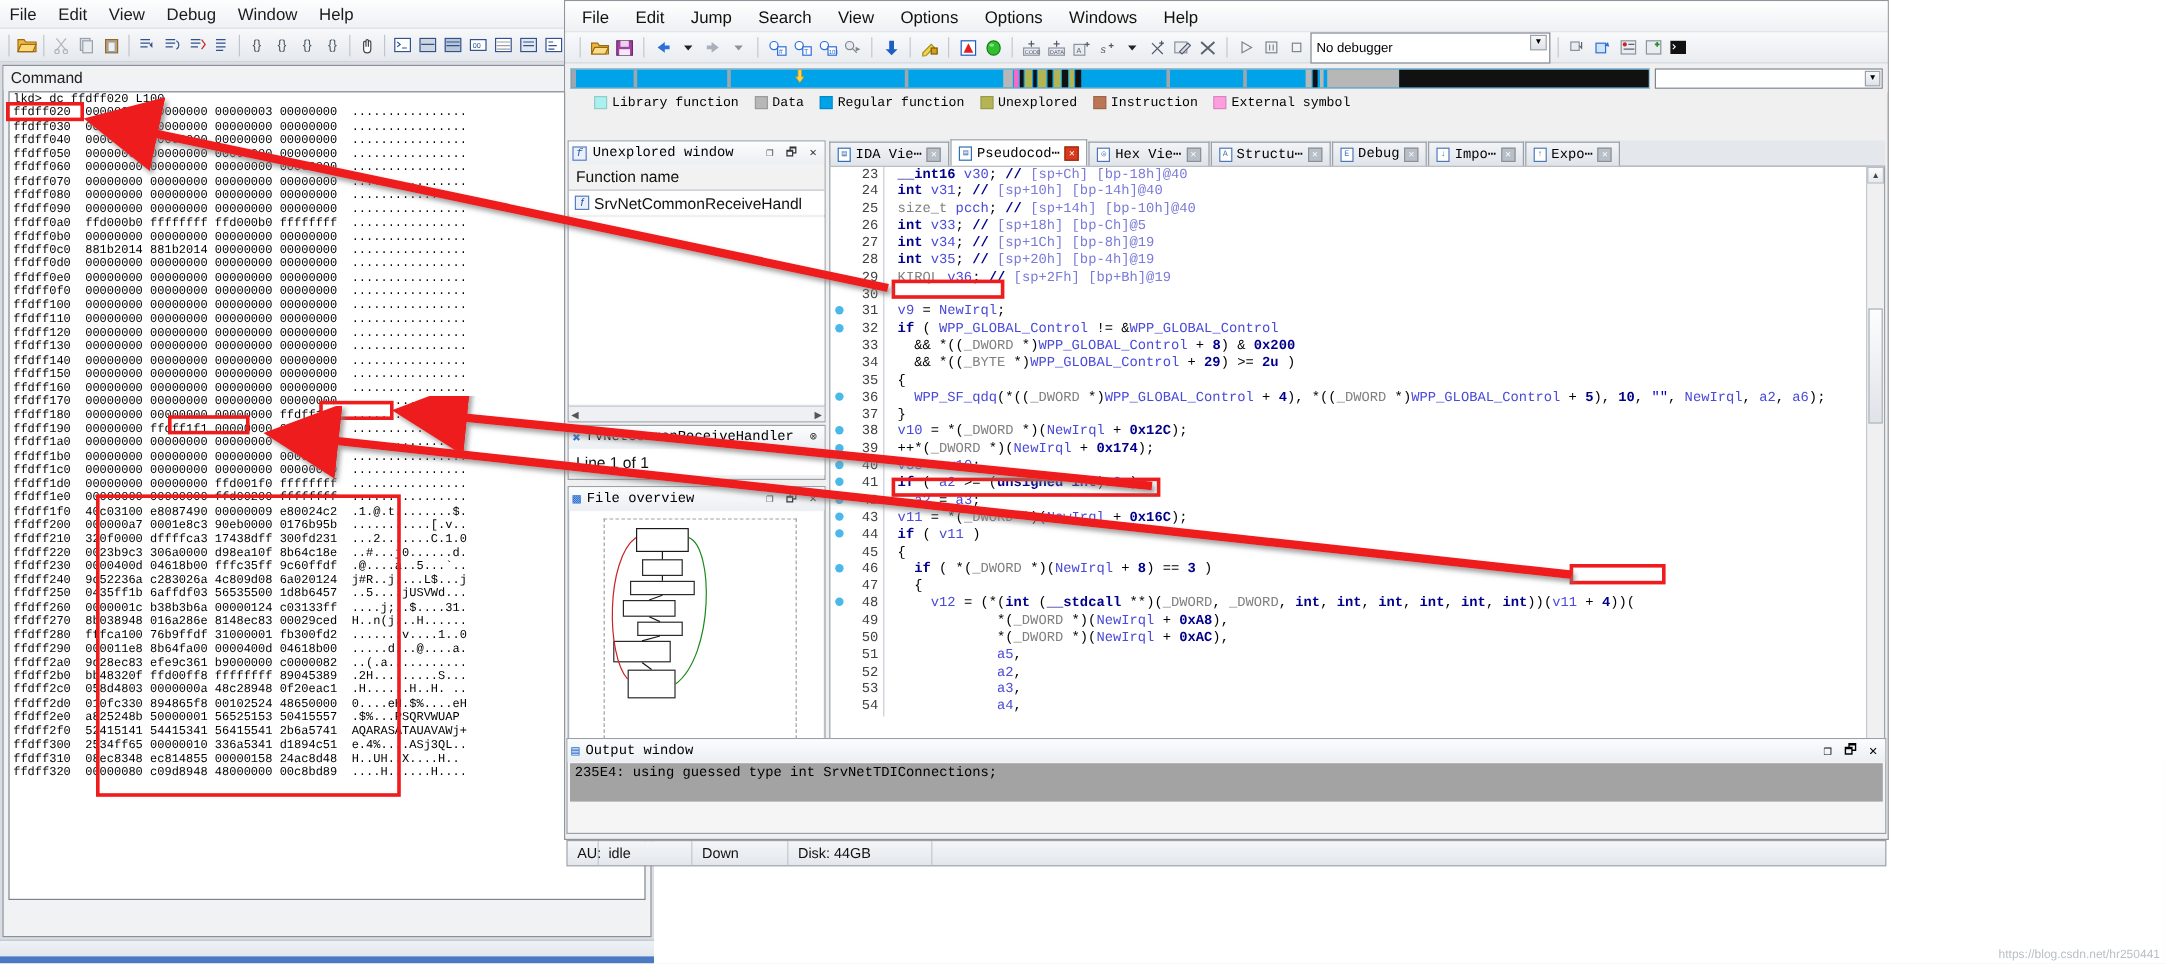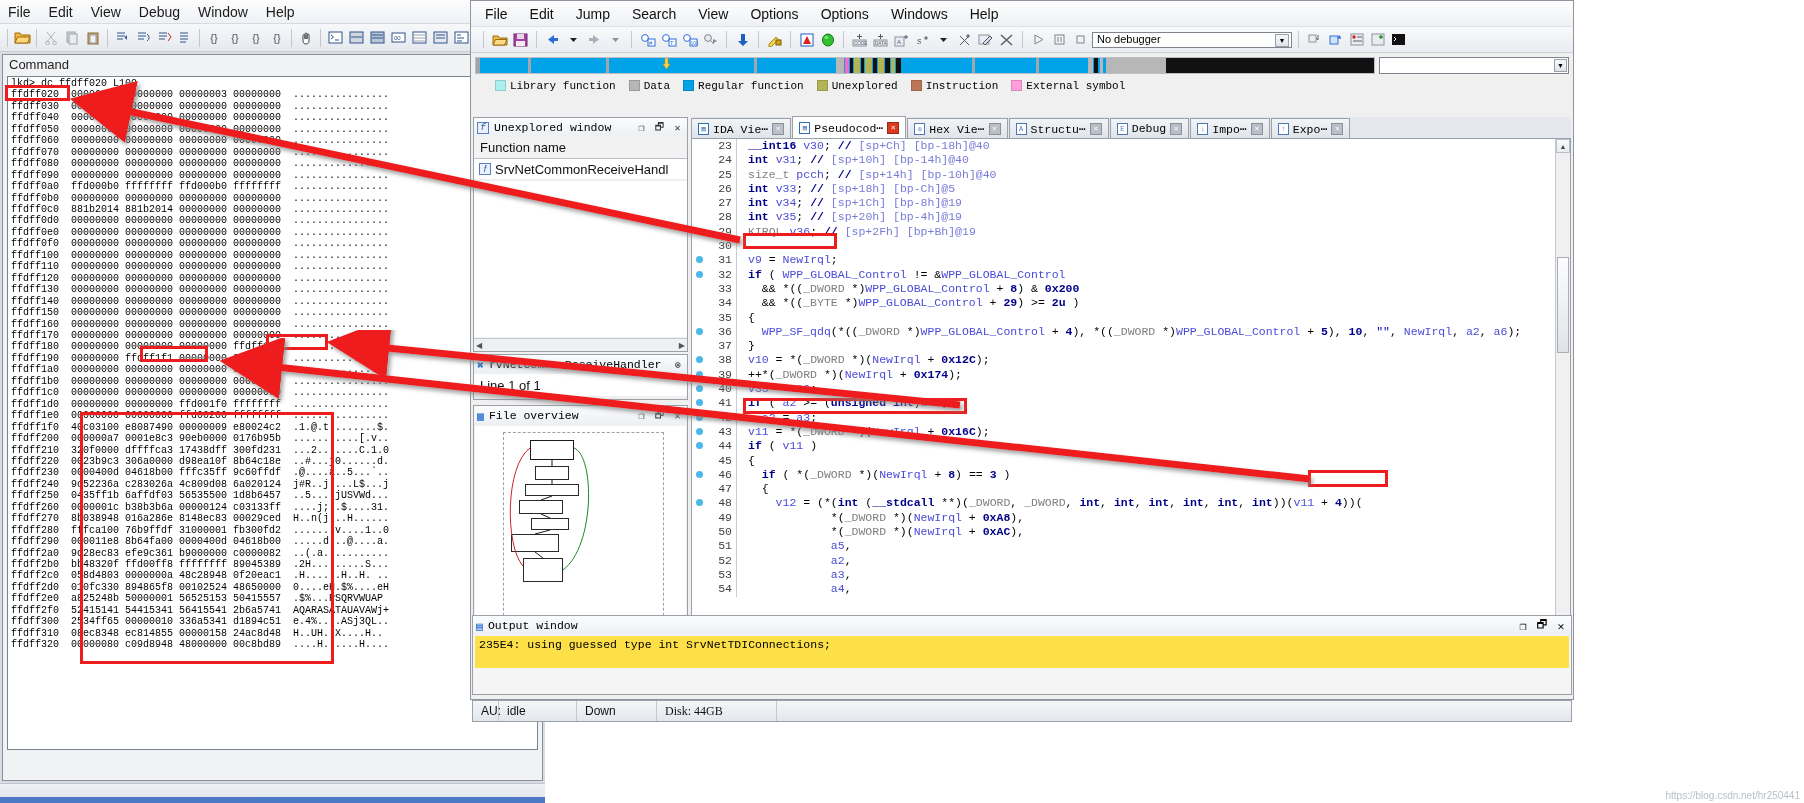"No debugger" .dbg-select { align-items: none -> center; height: 16px -> 26px }
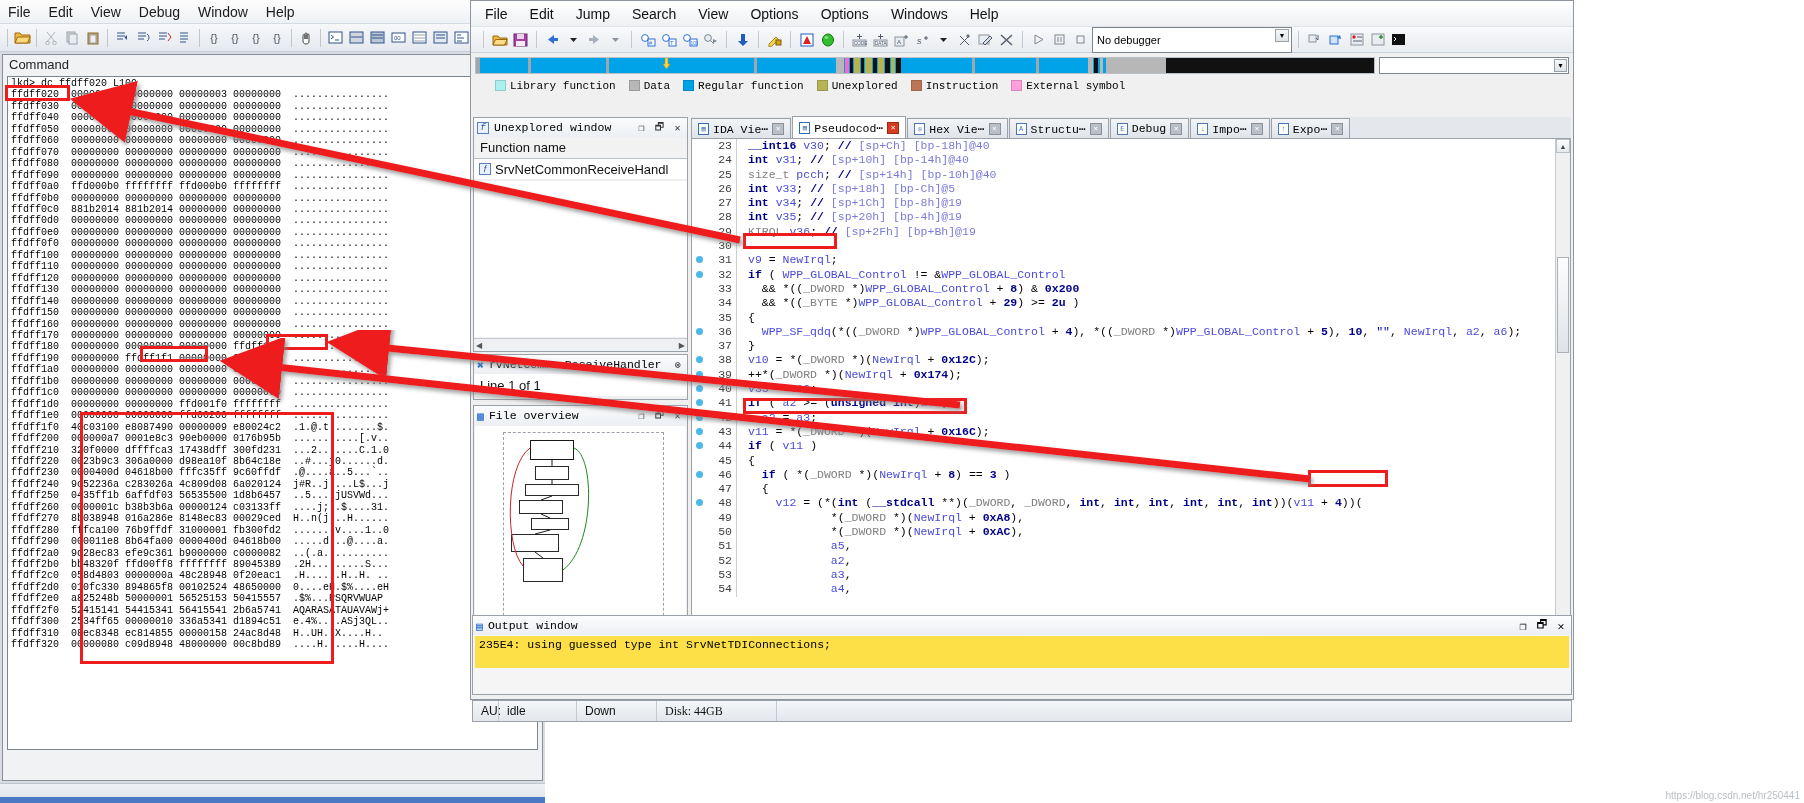"235E4: using guessed type int" .out-body { background: #fde047 -> #a3a3a3 }
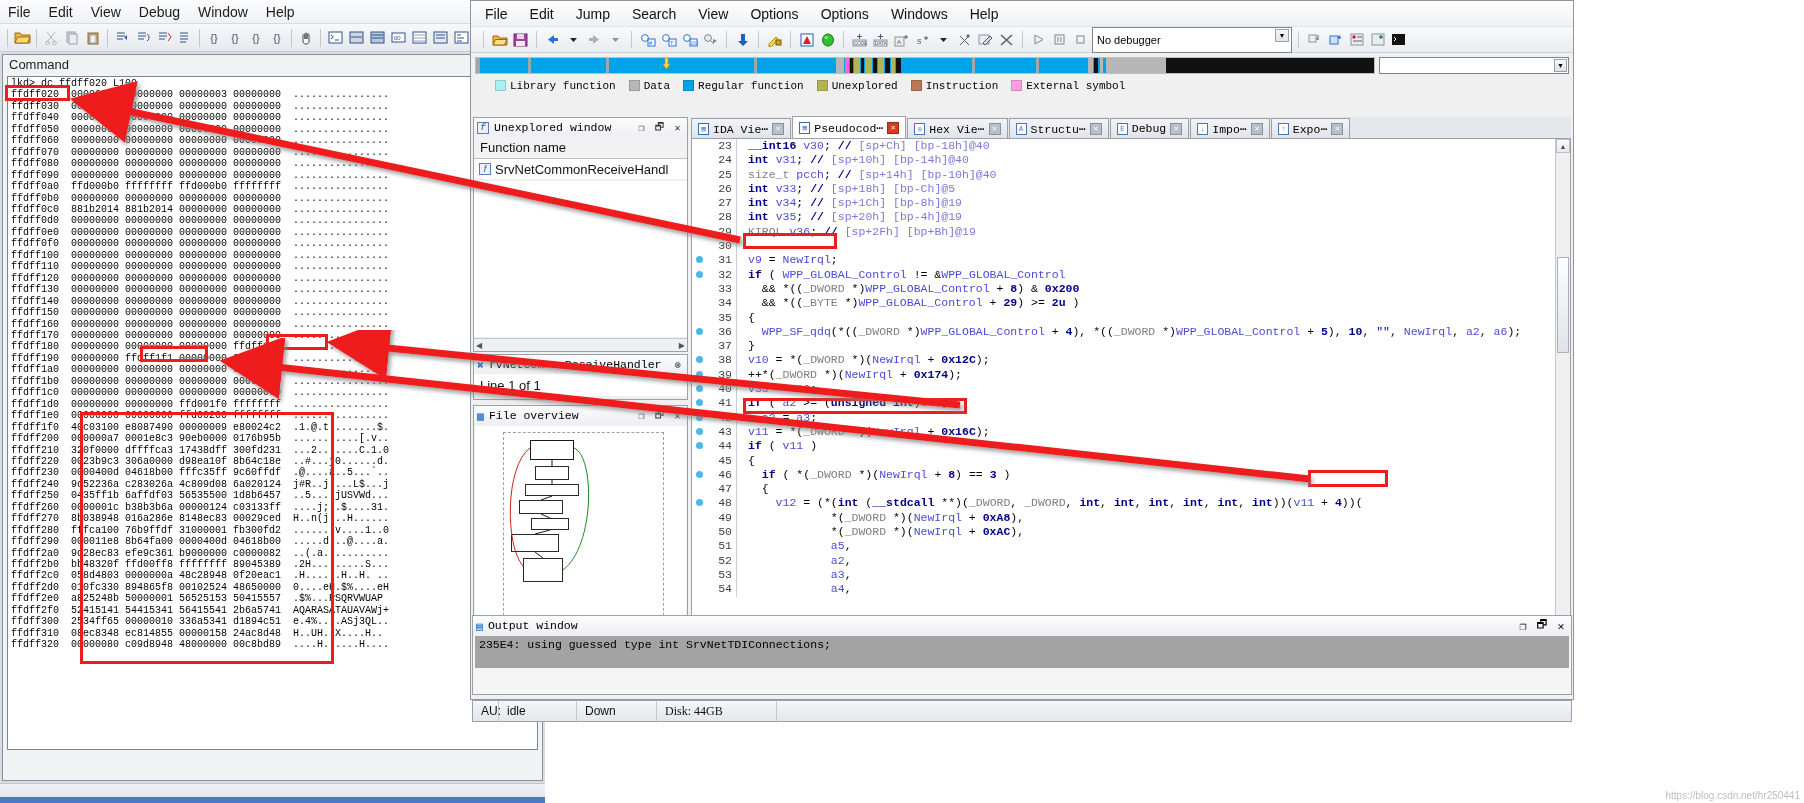"Disk: 44GB" span.seg { font-family: Liberation Serif, serif -> none }
